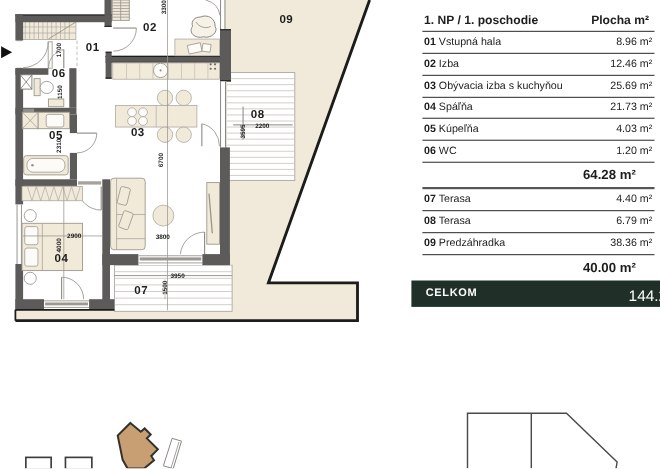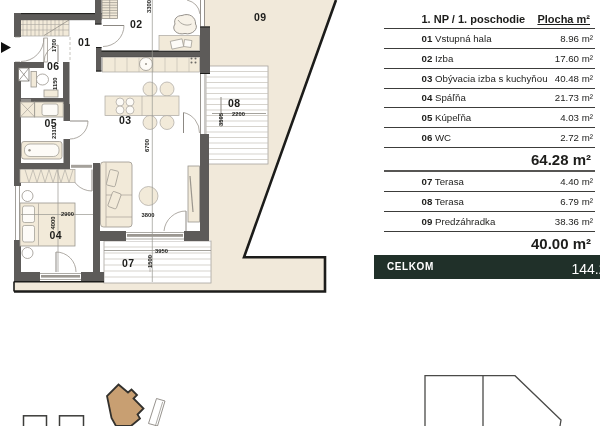"1. NP / 1. poschodie" .row b { margin-left: 36px -> none }
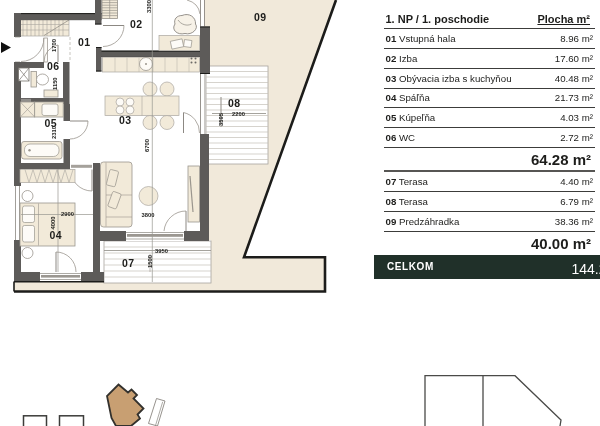"Plocha m²" span.ar { text-decoration: underline -> none }
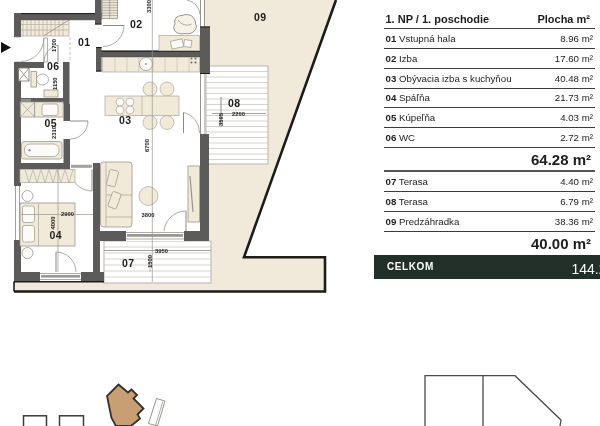"17.60 m²" span.ar { text: 17.60 -> 12.46 }
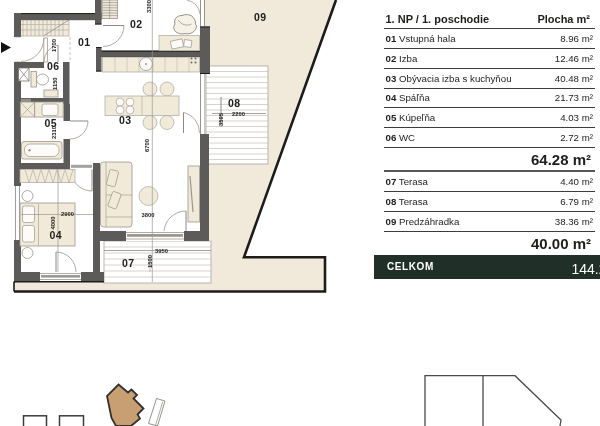"40.48 m²" span.ar { text: 40.48 -> 25.69 }
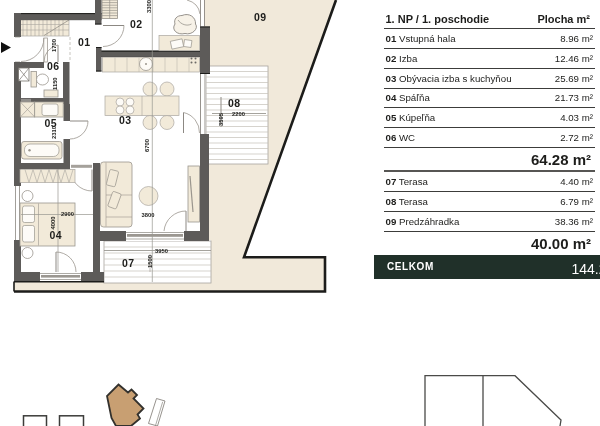"2.72 m²" span.ar { text: 2.72 -> 1.20 }
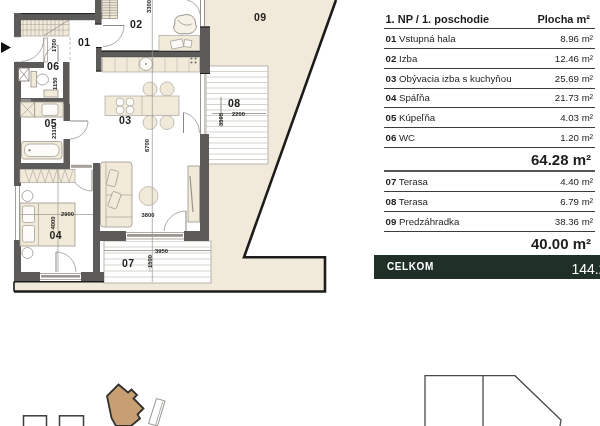"64.28 m²" .row .ar.sub { font-size: 15px -> 12px; right: 4px -> 17px }
